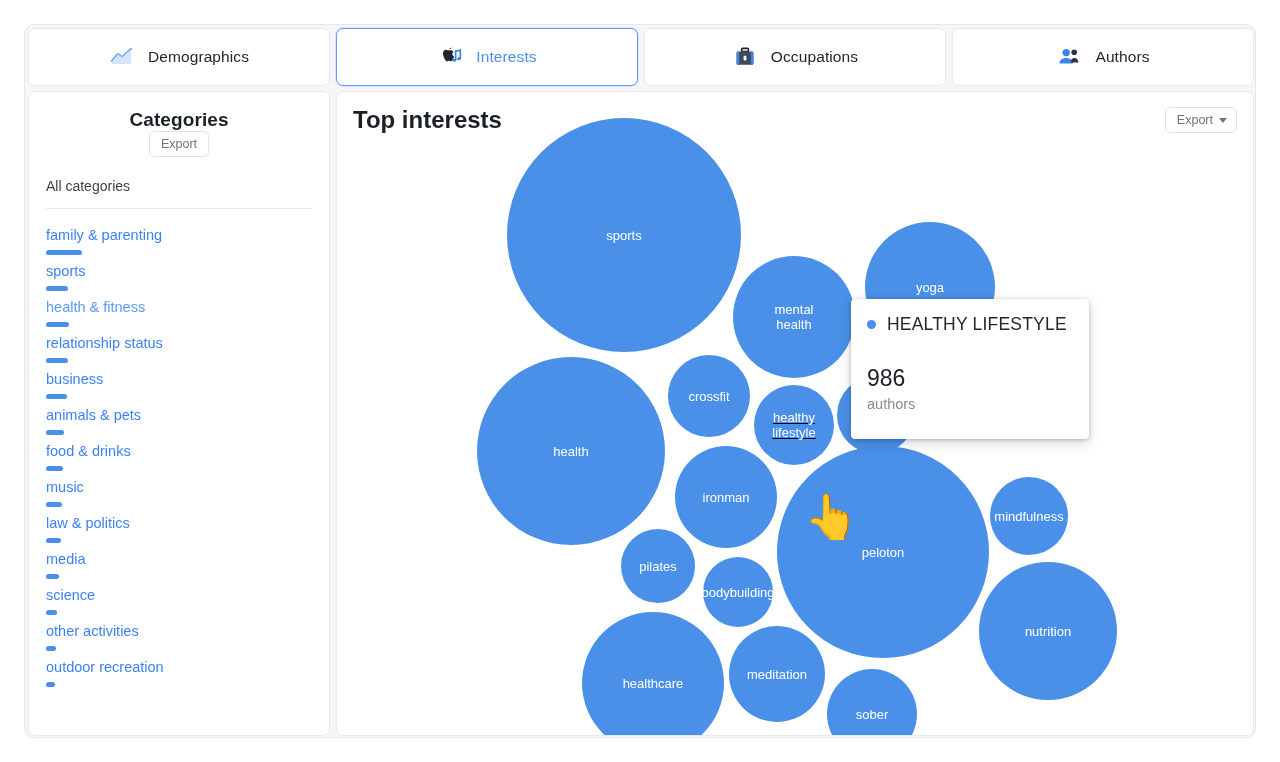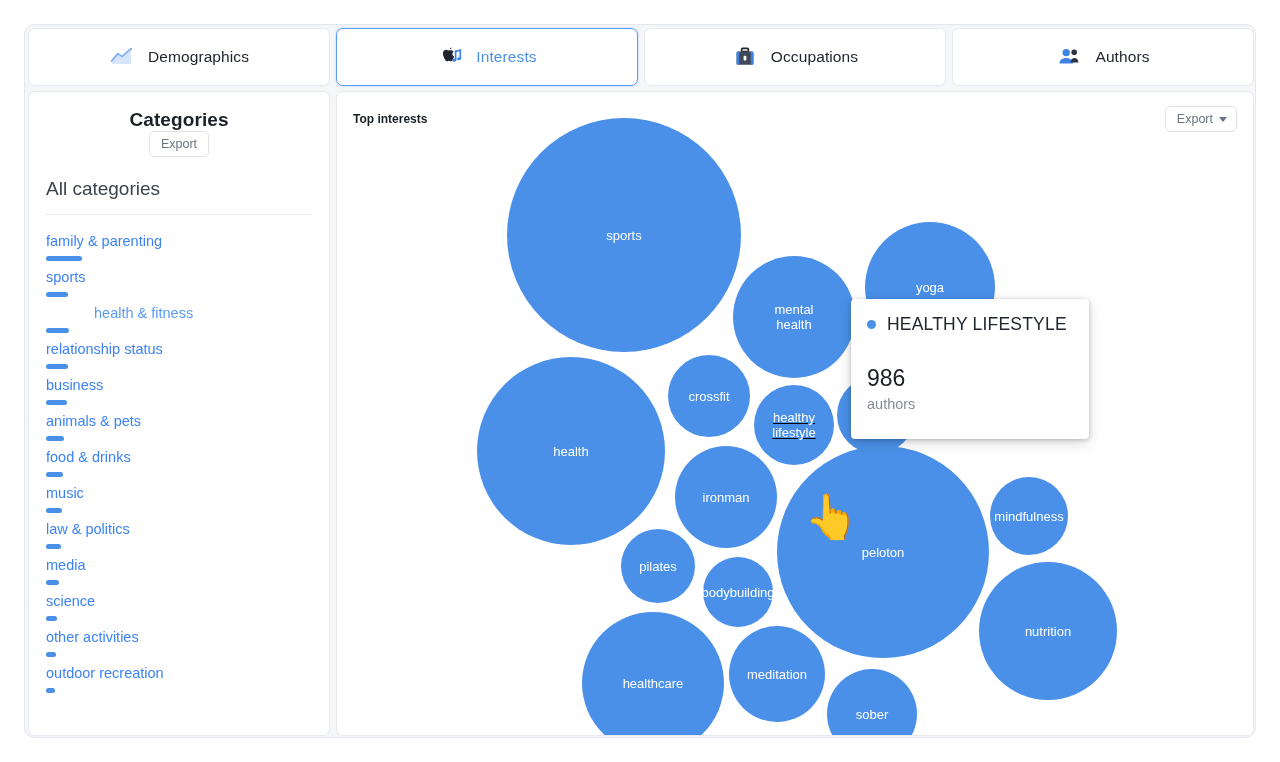"Top interests" .cp-title { font-size: 12px -> 24px }
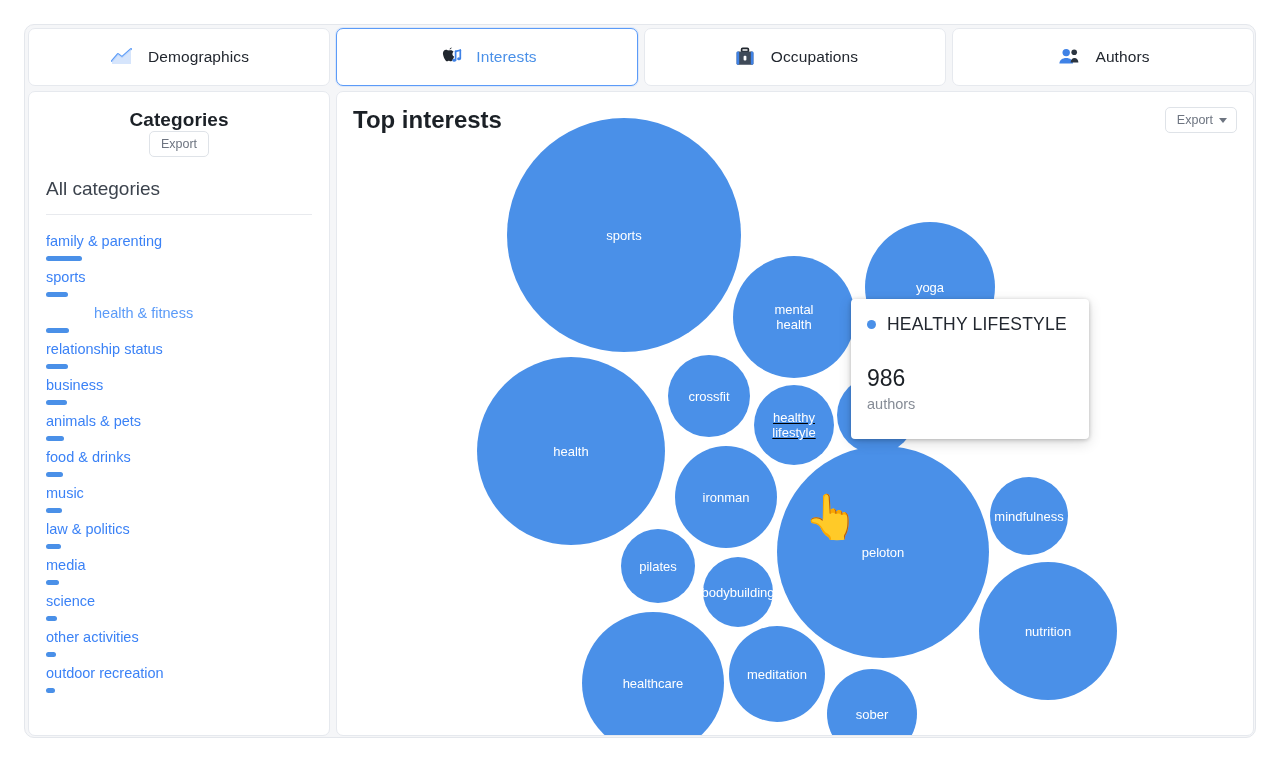"All categories" .cat-all { font-size: 19px -> 14px }
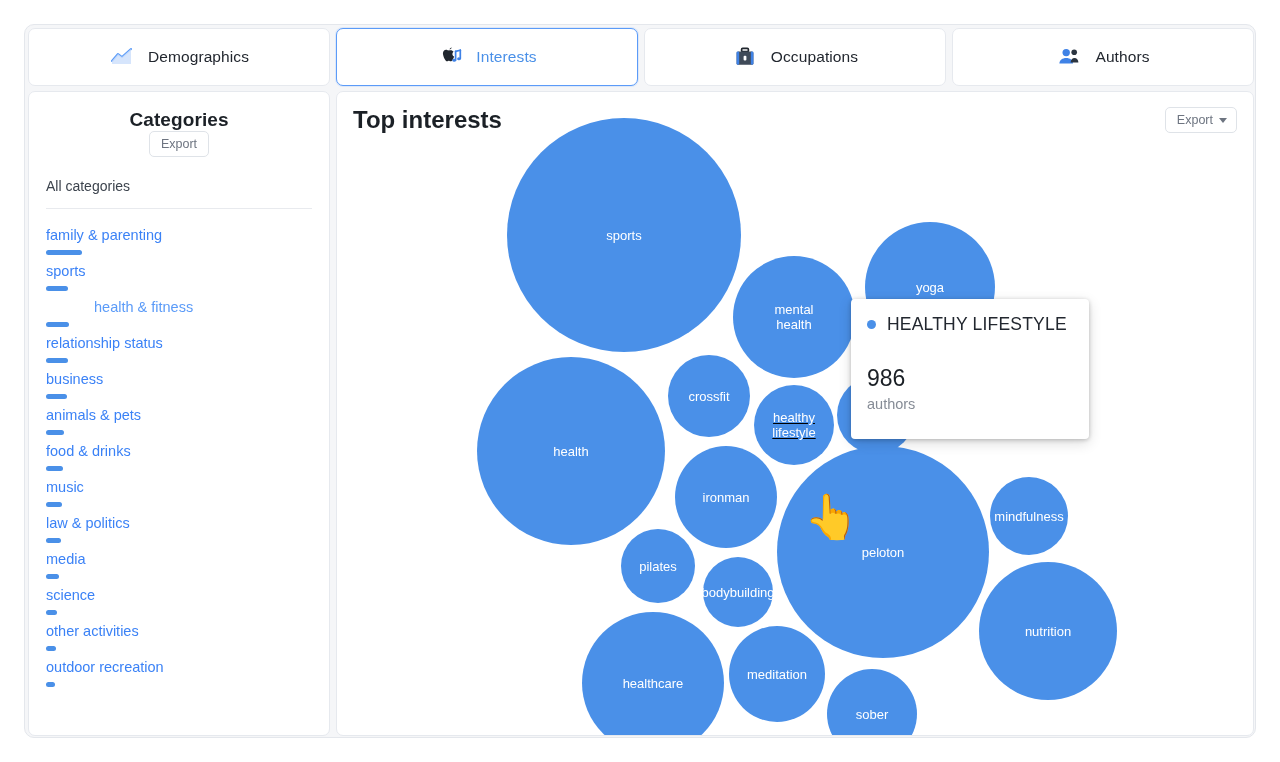"health & fitness" .cat-item.sel .cat-name { margin-left: 48px -> none }
